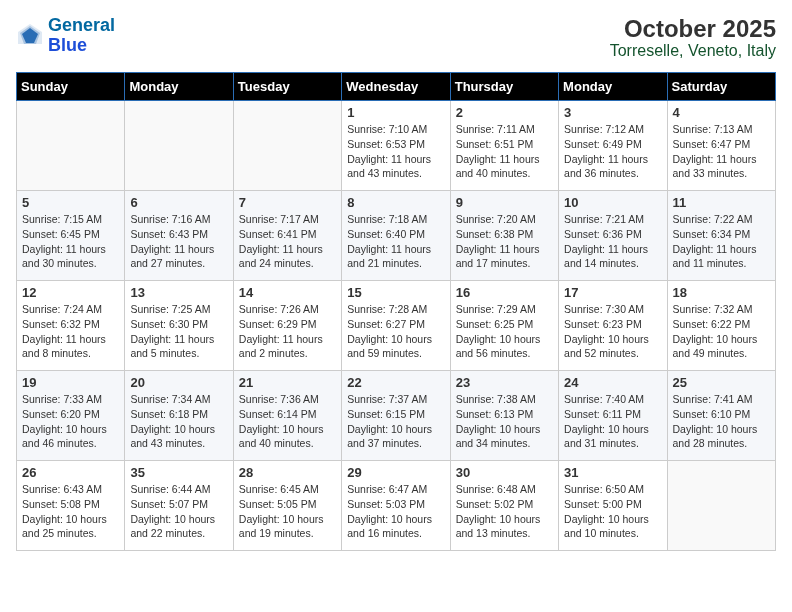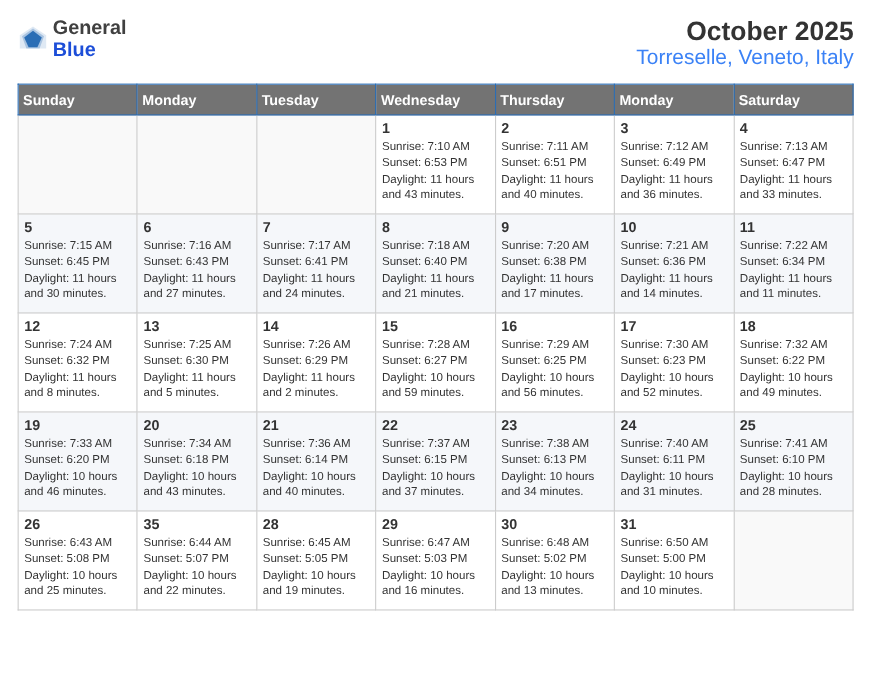"General" .logo-general { color: #404040 -> #0369a1 }
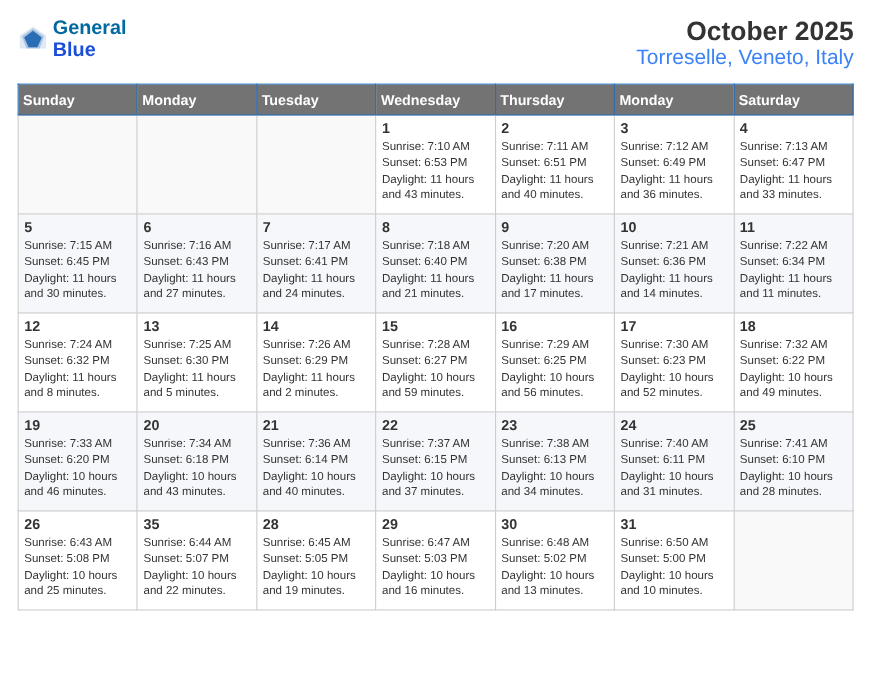"Torreselle, Veneto, Italy" .location { color: #3b82f6 -> #14532d; font-size: 19px -> 16px }
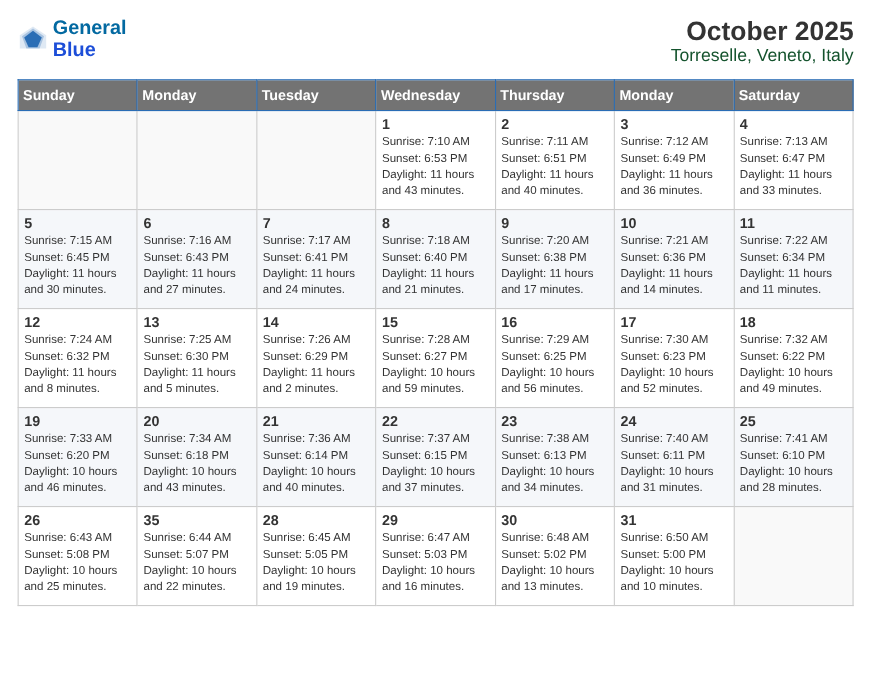"Sunday" thead tr th { background-color: #737373 -> #000000 }
